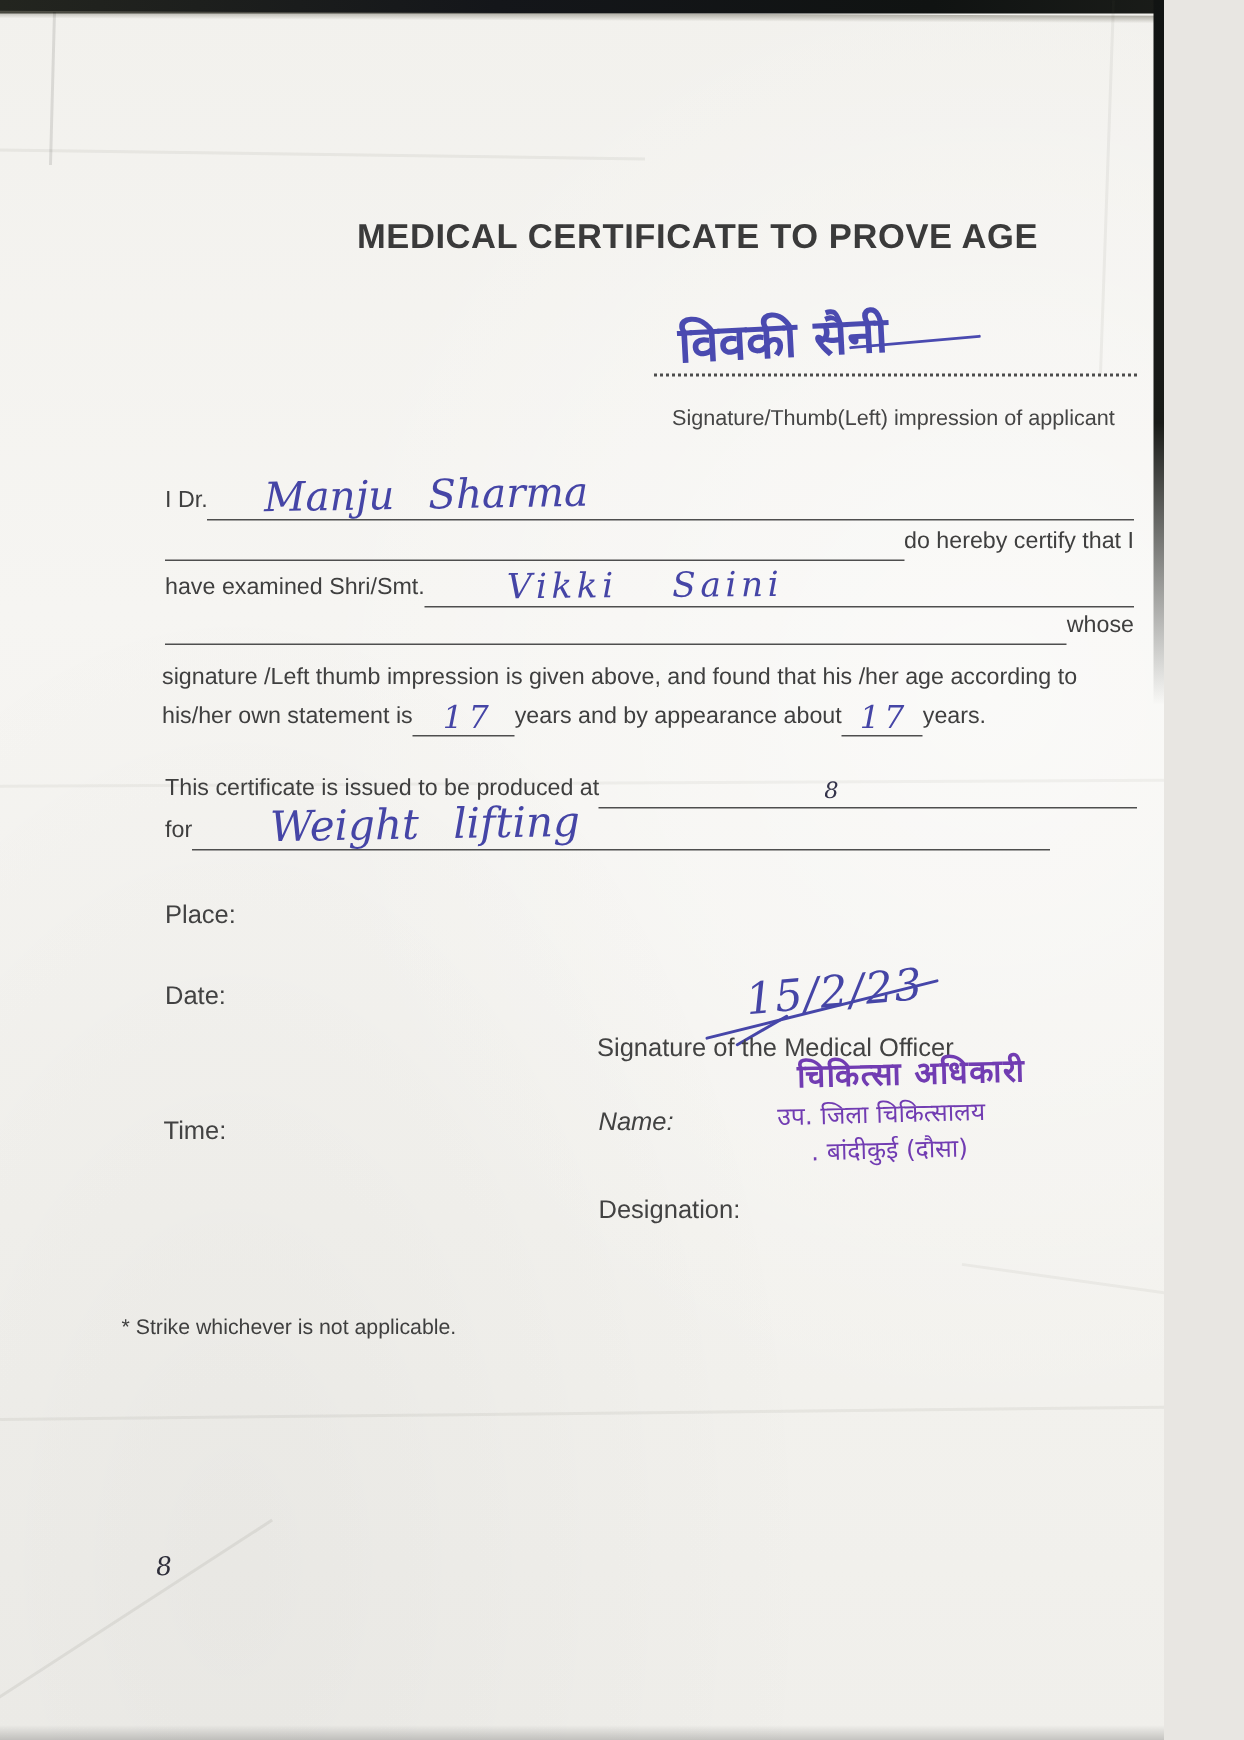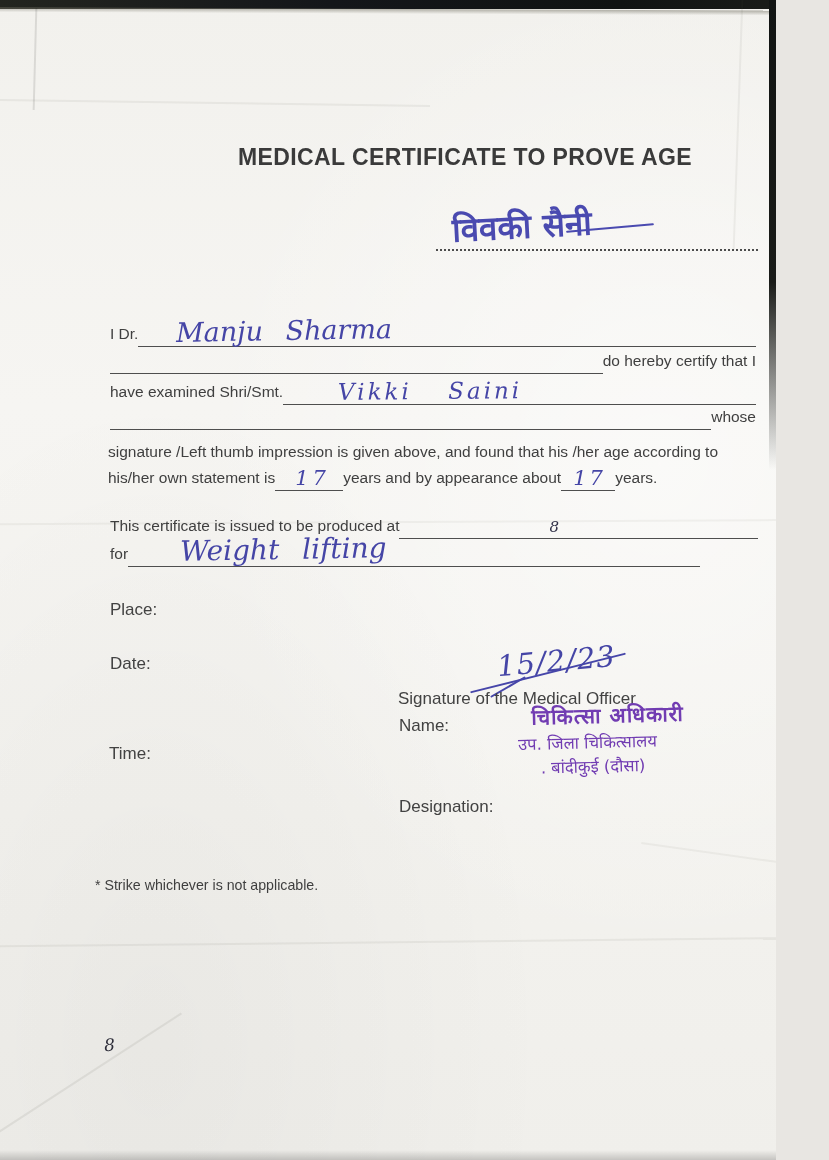"Signature/Thumb(Left) impression of" div.sig-caption { html: none -> <div>Signature/Thumb(Left) impression of applicant</div> }
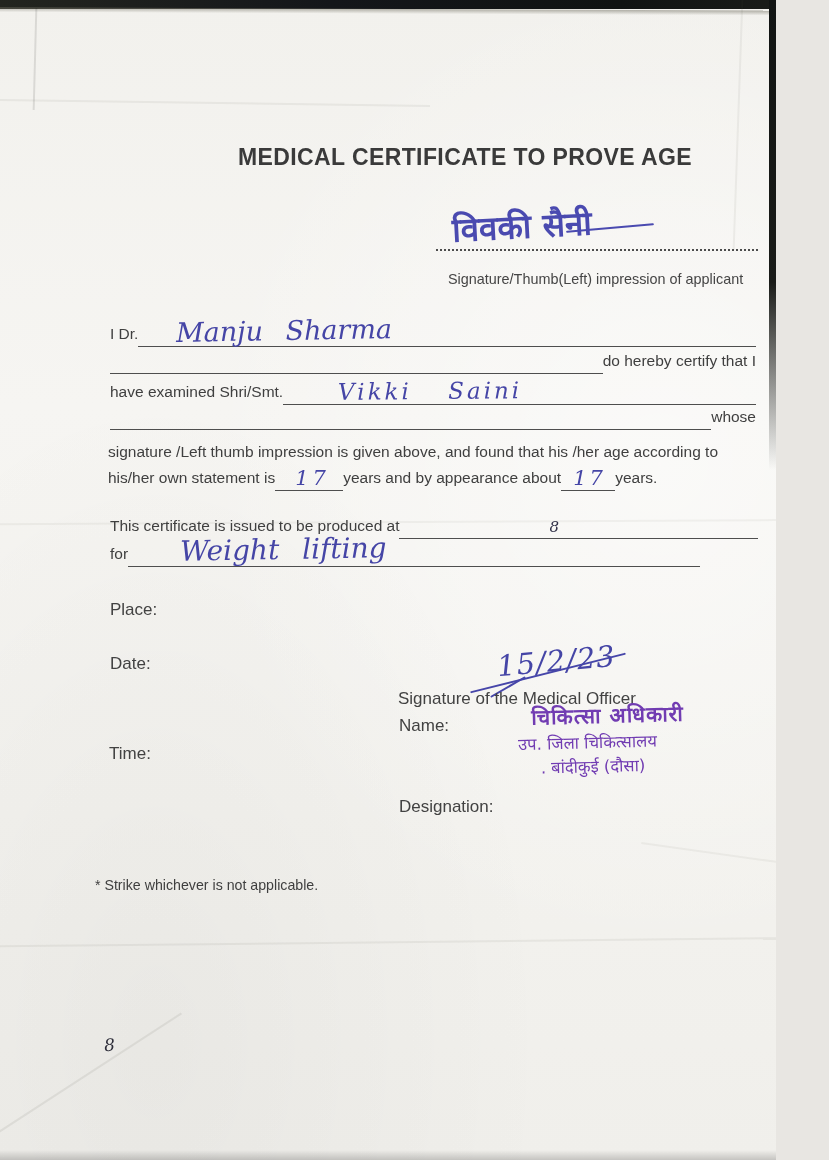"Name:" div.label { font-style: none -> italic; top: 716px -> 738px }
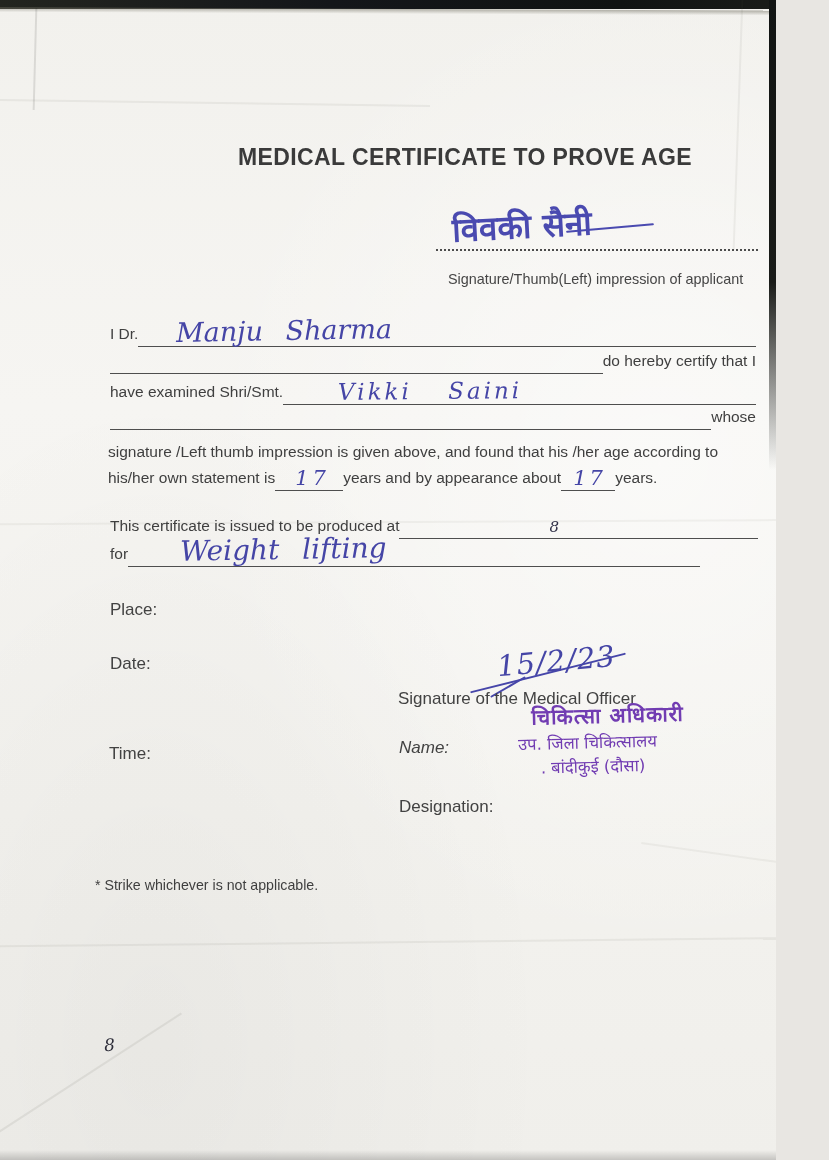"* Strike whichever is not" .footnote { left: 95px -> 81px }
